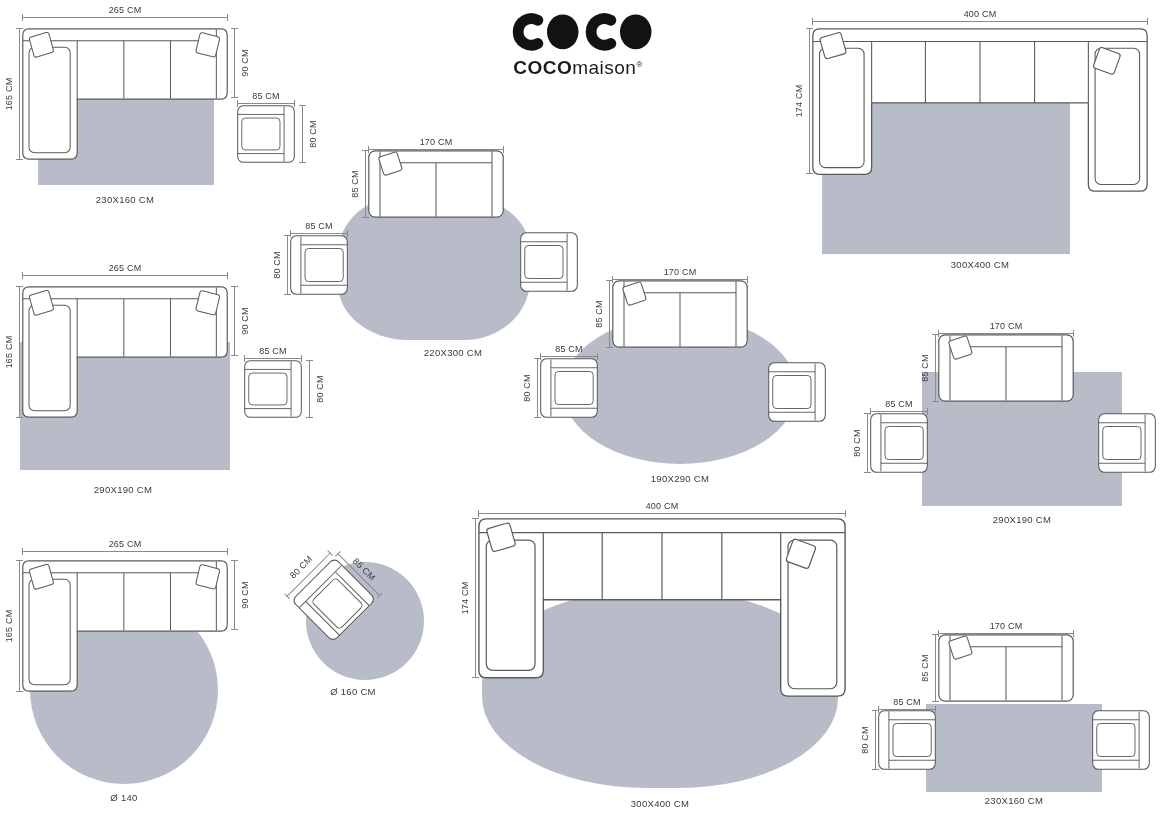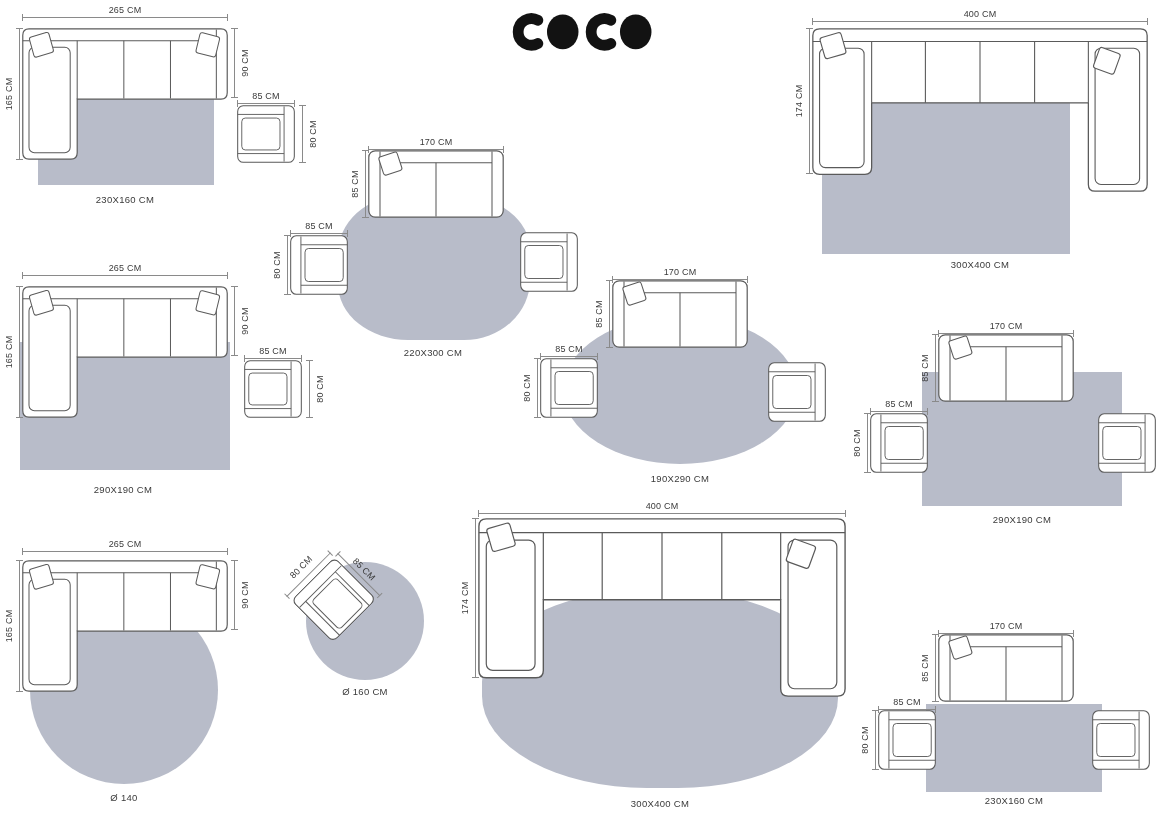"COCOmaison®" div.logo-text { html: none -> <div><span>COCO</span><span>maison</span><sup>®</sup></div> }
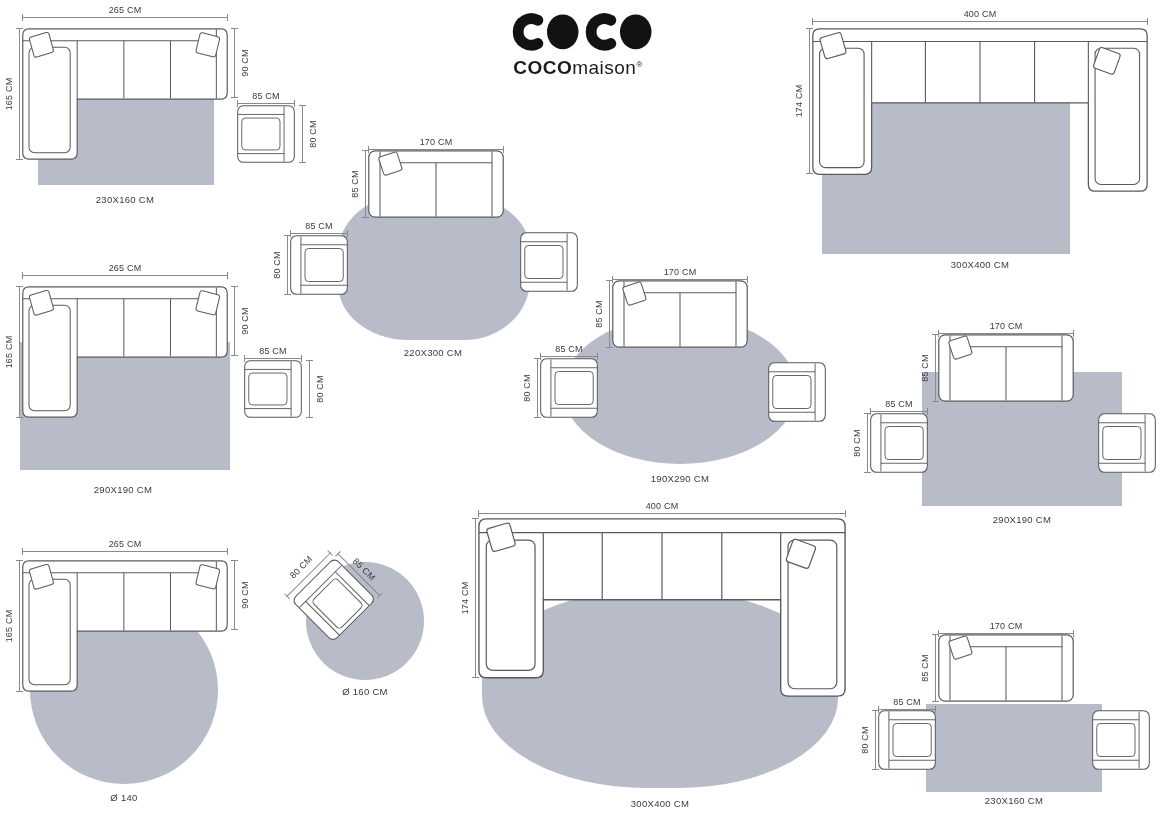"220X300 CM" div.ruglabel { left: 368px -> 388px }
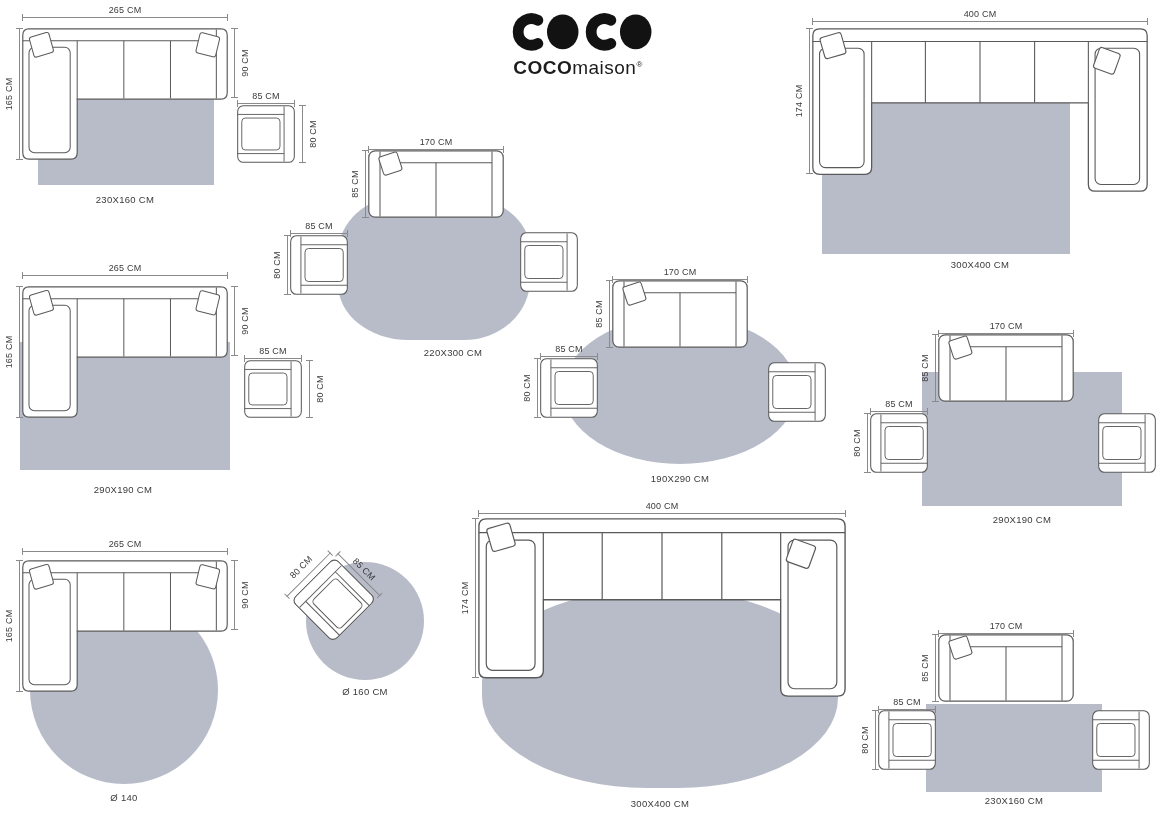"Ø 160 CM" div.ruglabel { left: 300px -> 288px }
